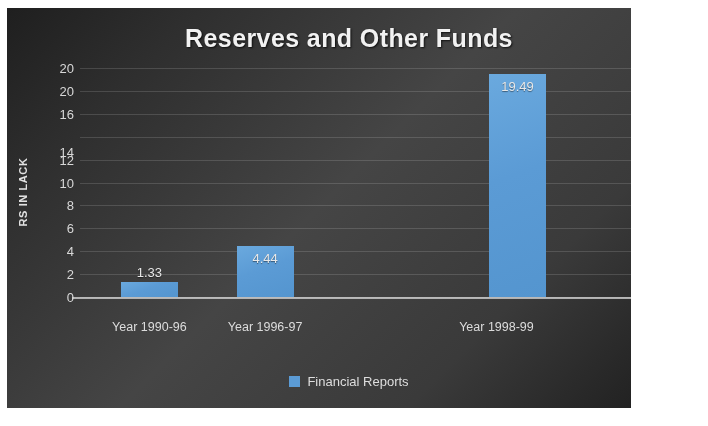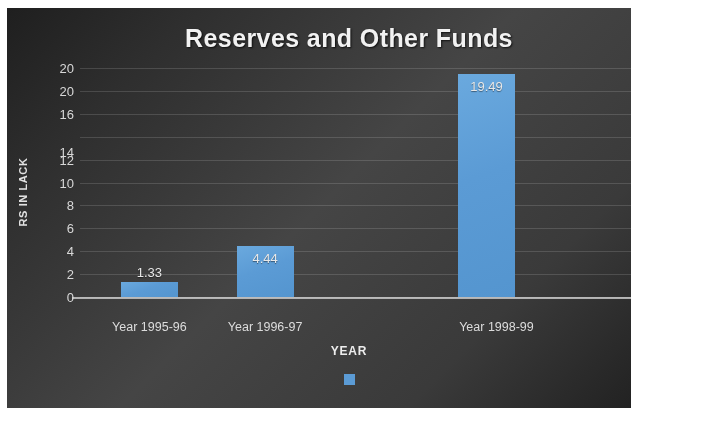"19.49" div.bar { left: 378px -> 409px }
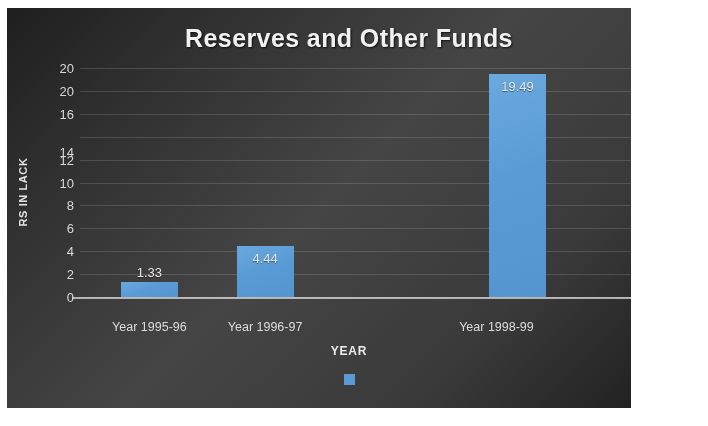"Year 1995-96" div.xtick-label { text: 1995-96 -> 1990-96 }
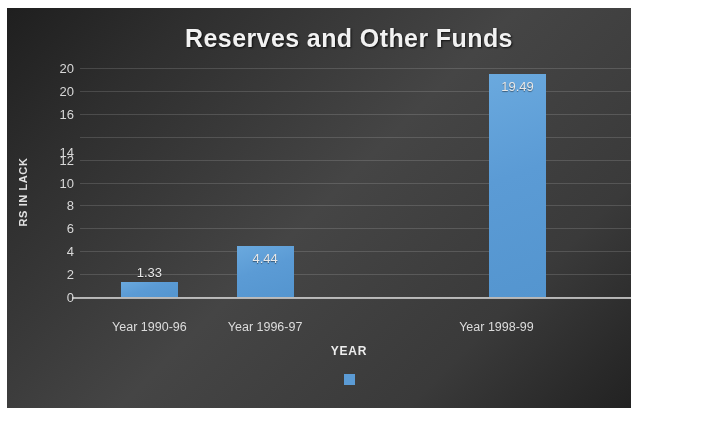"YEAR" div { html: <div>YEAR</div> -> none }
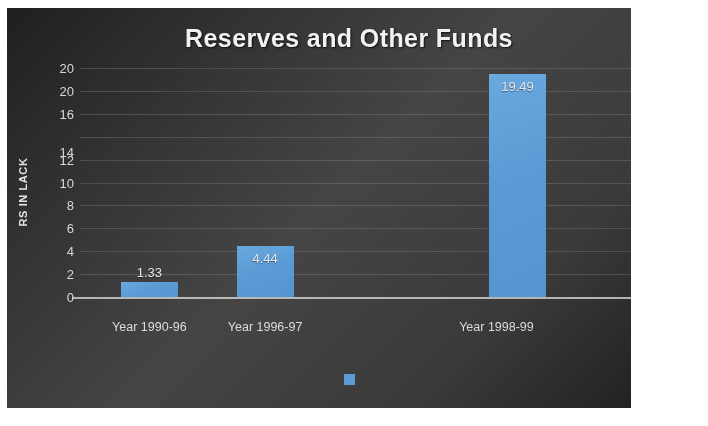"Financial Reports" span { html: none -> <span>Financial Reports</span> }
